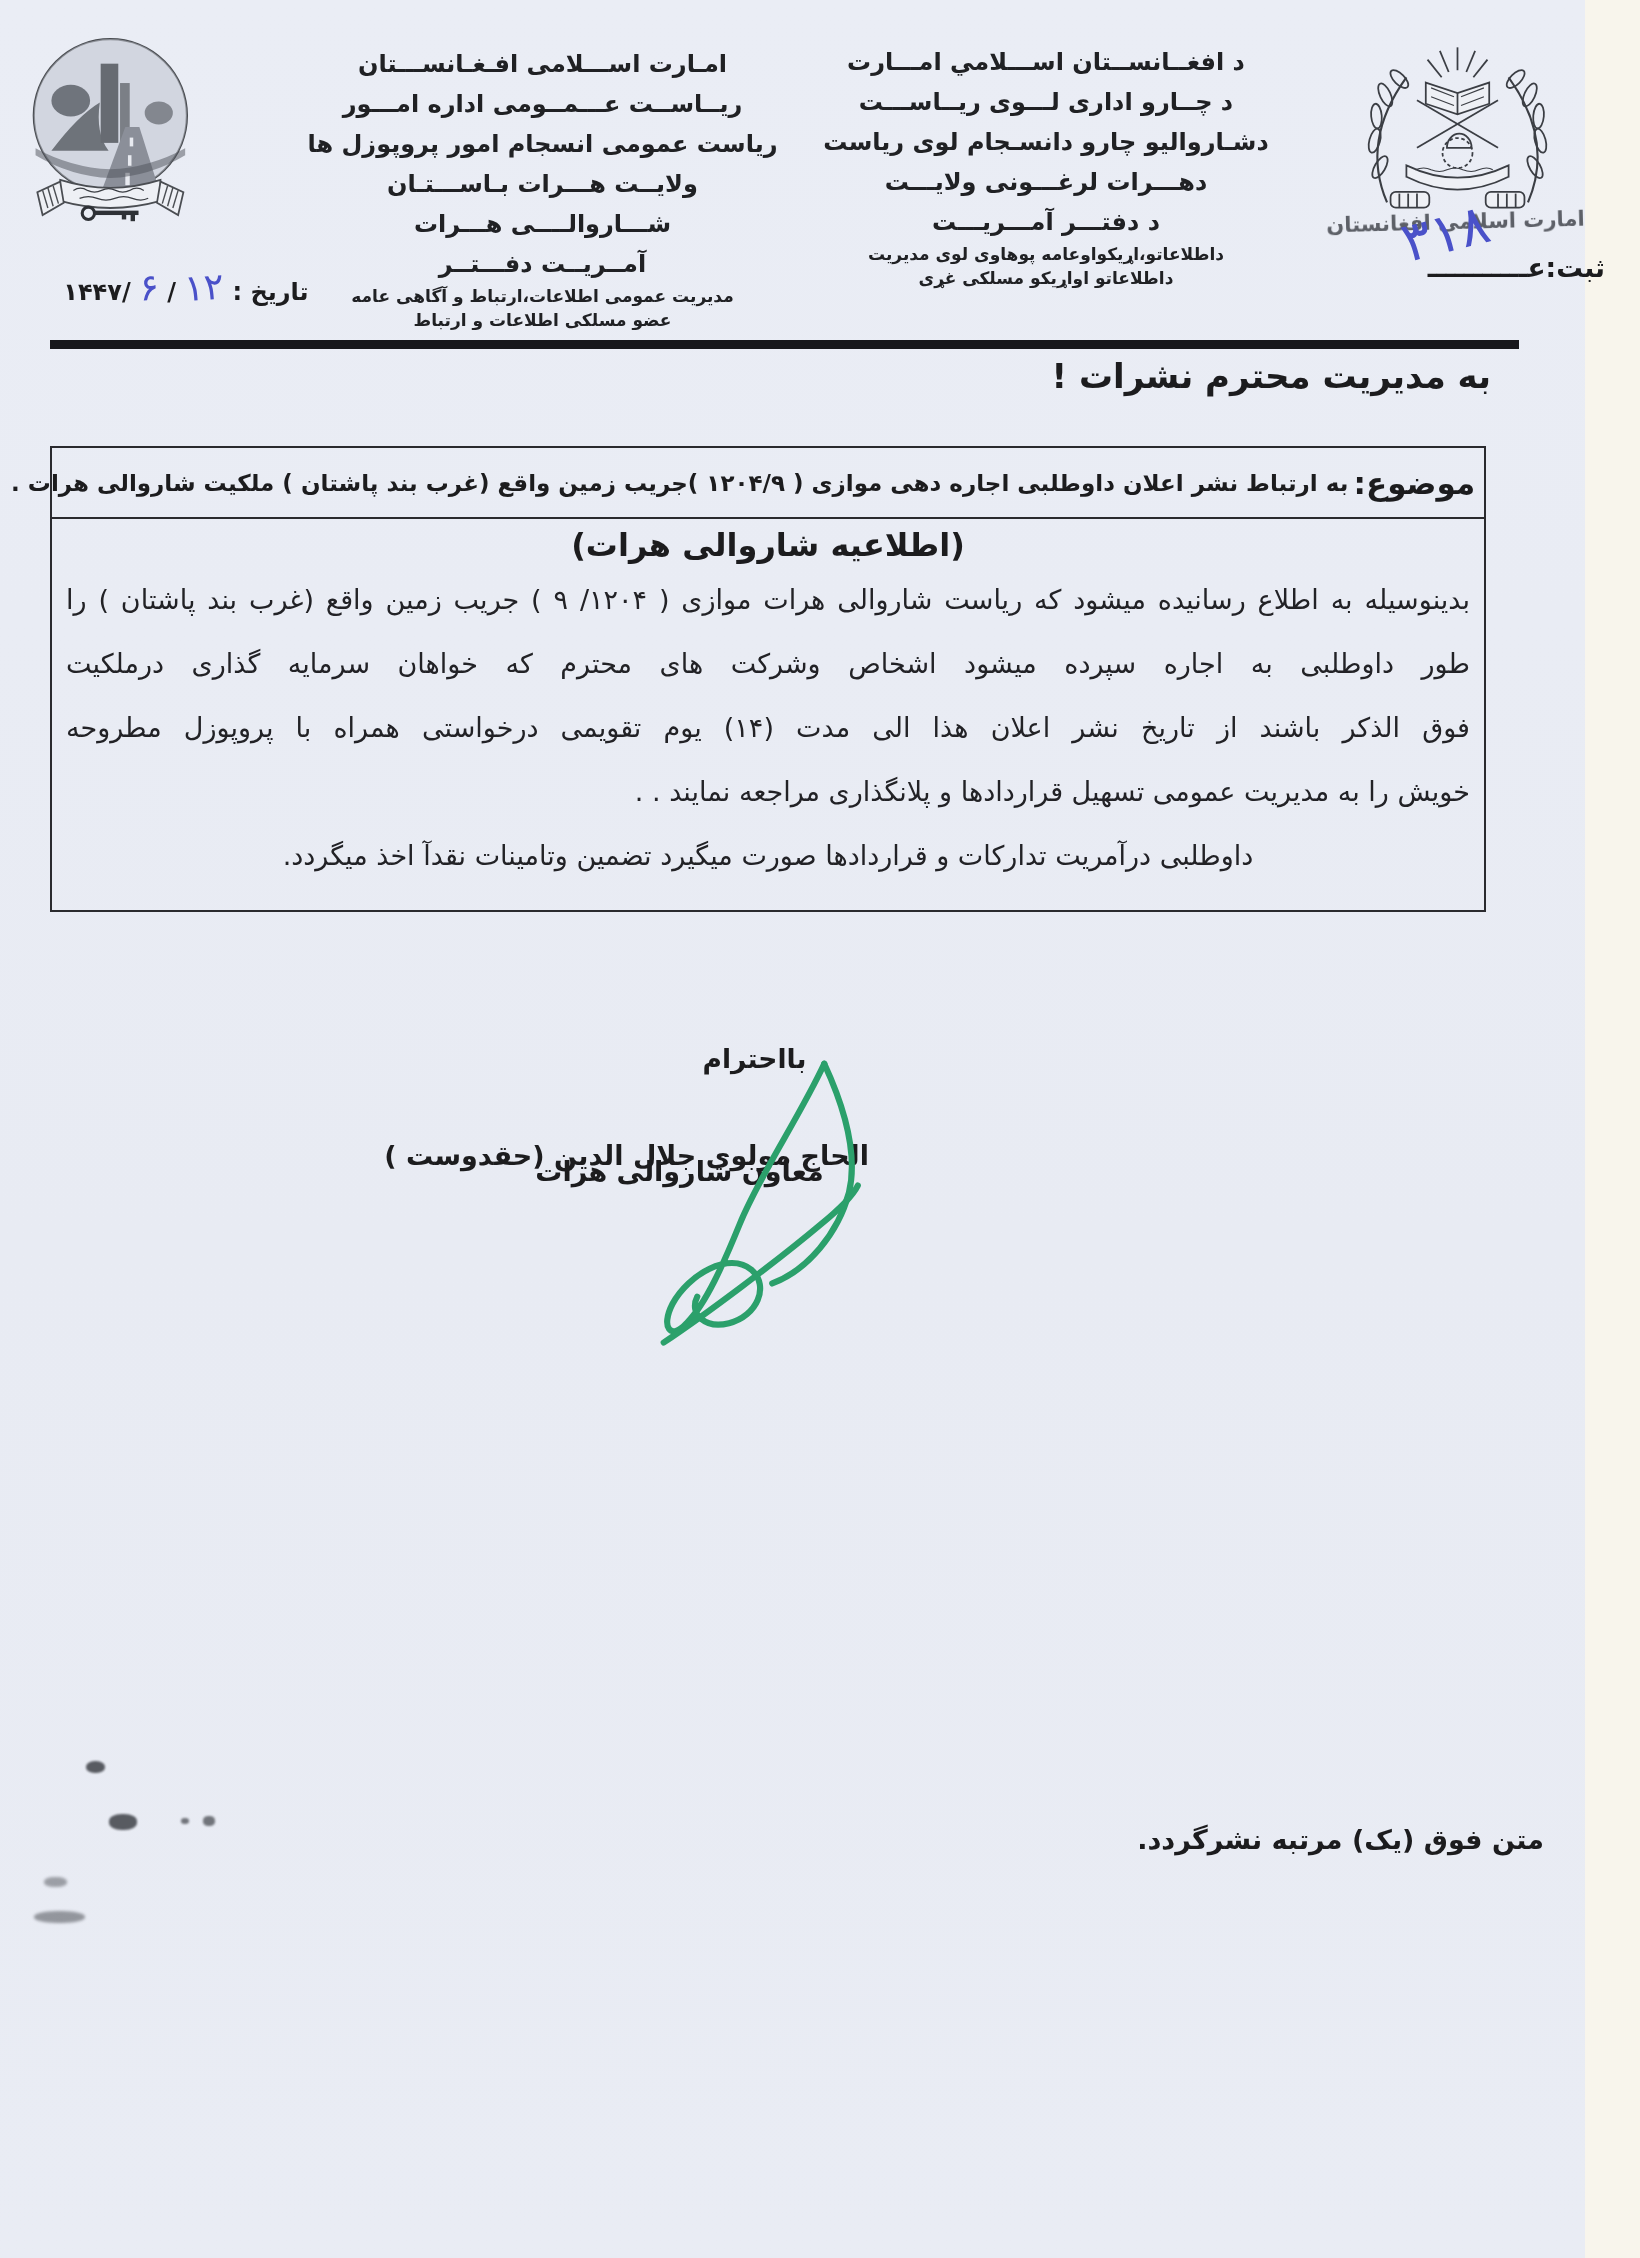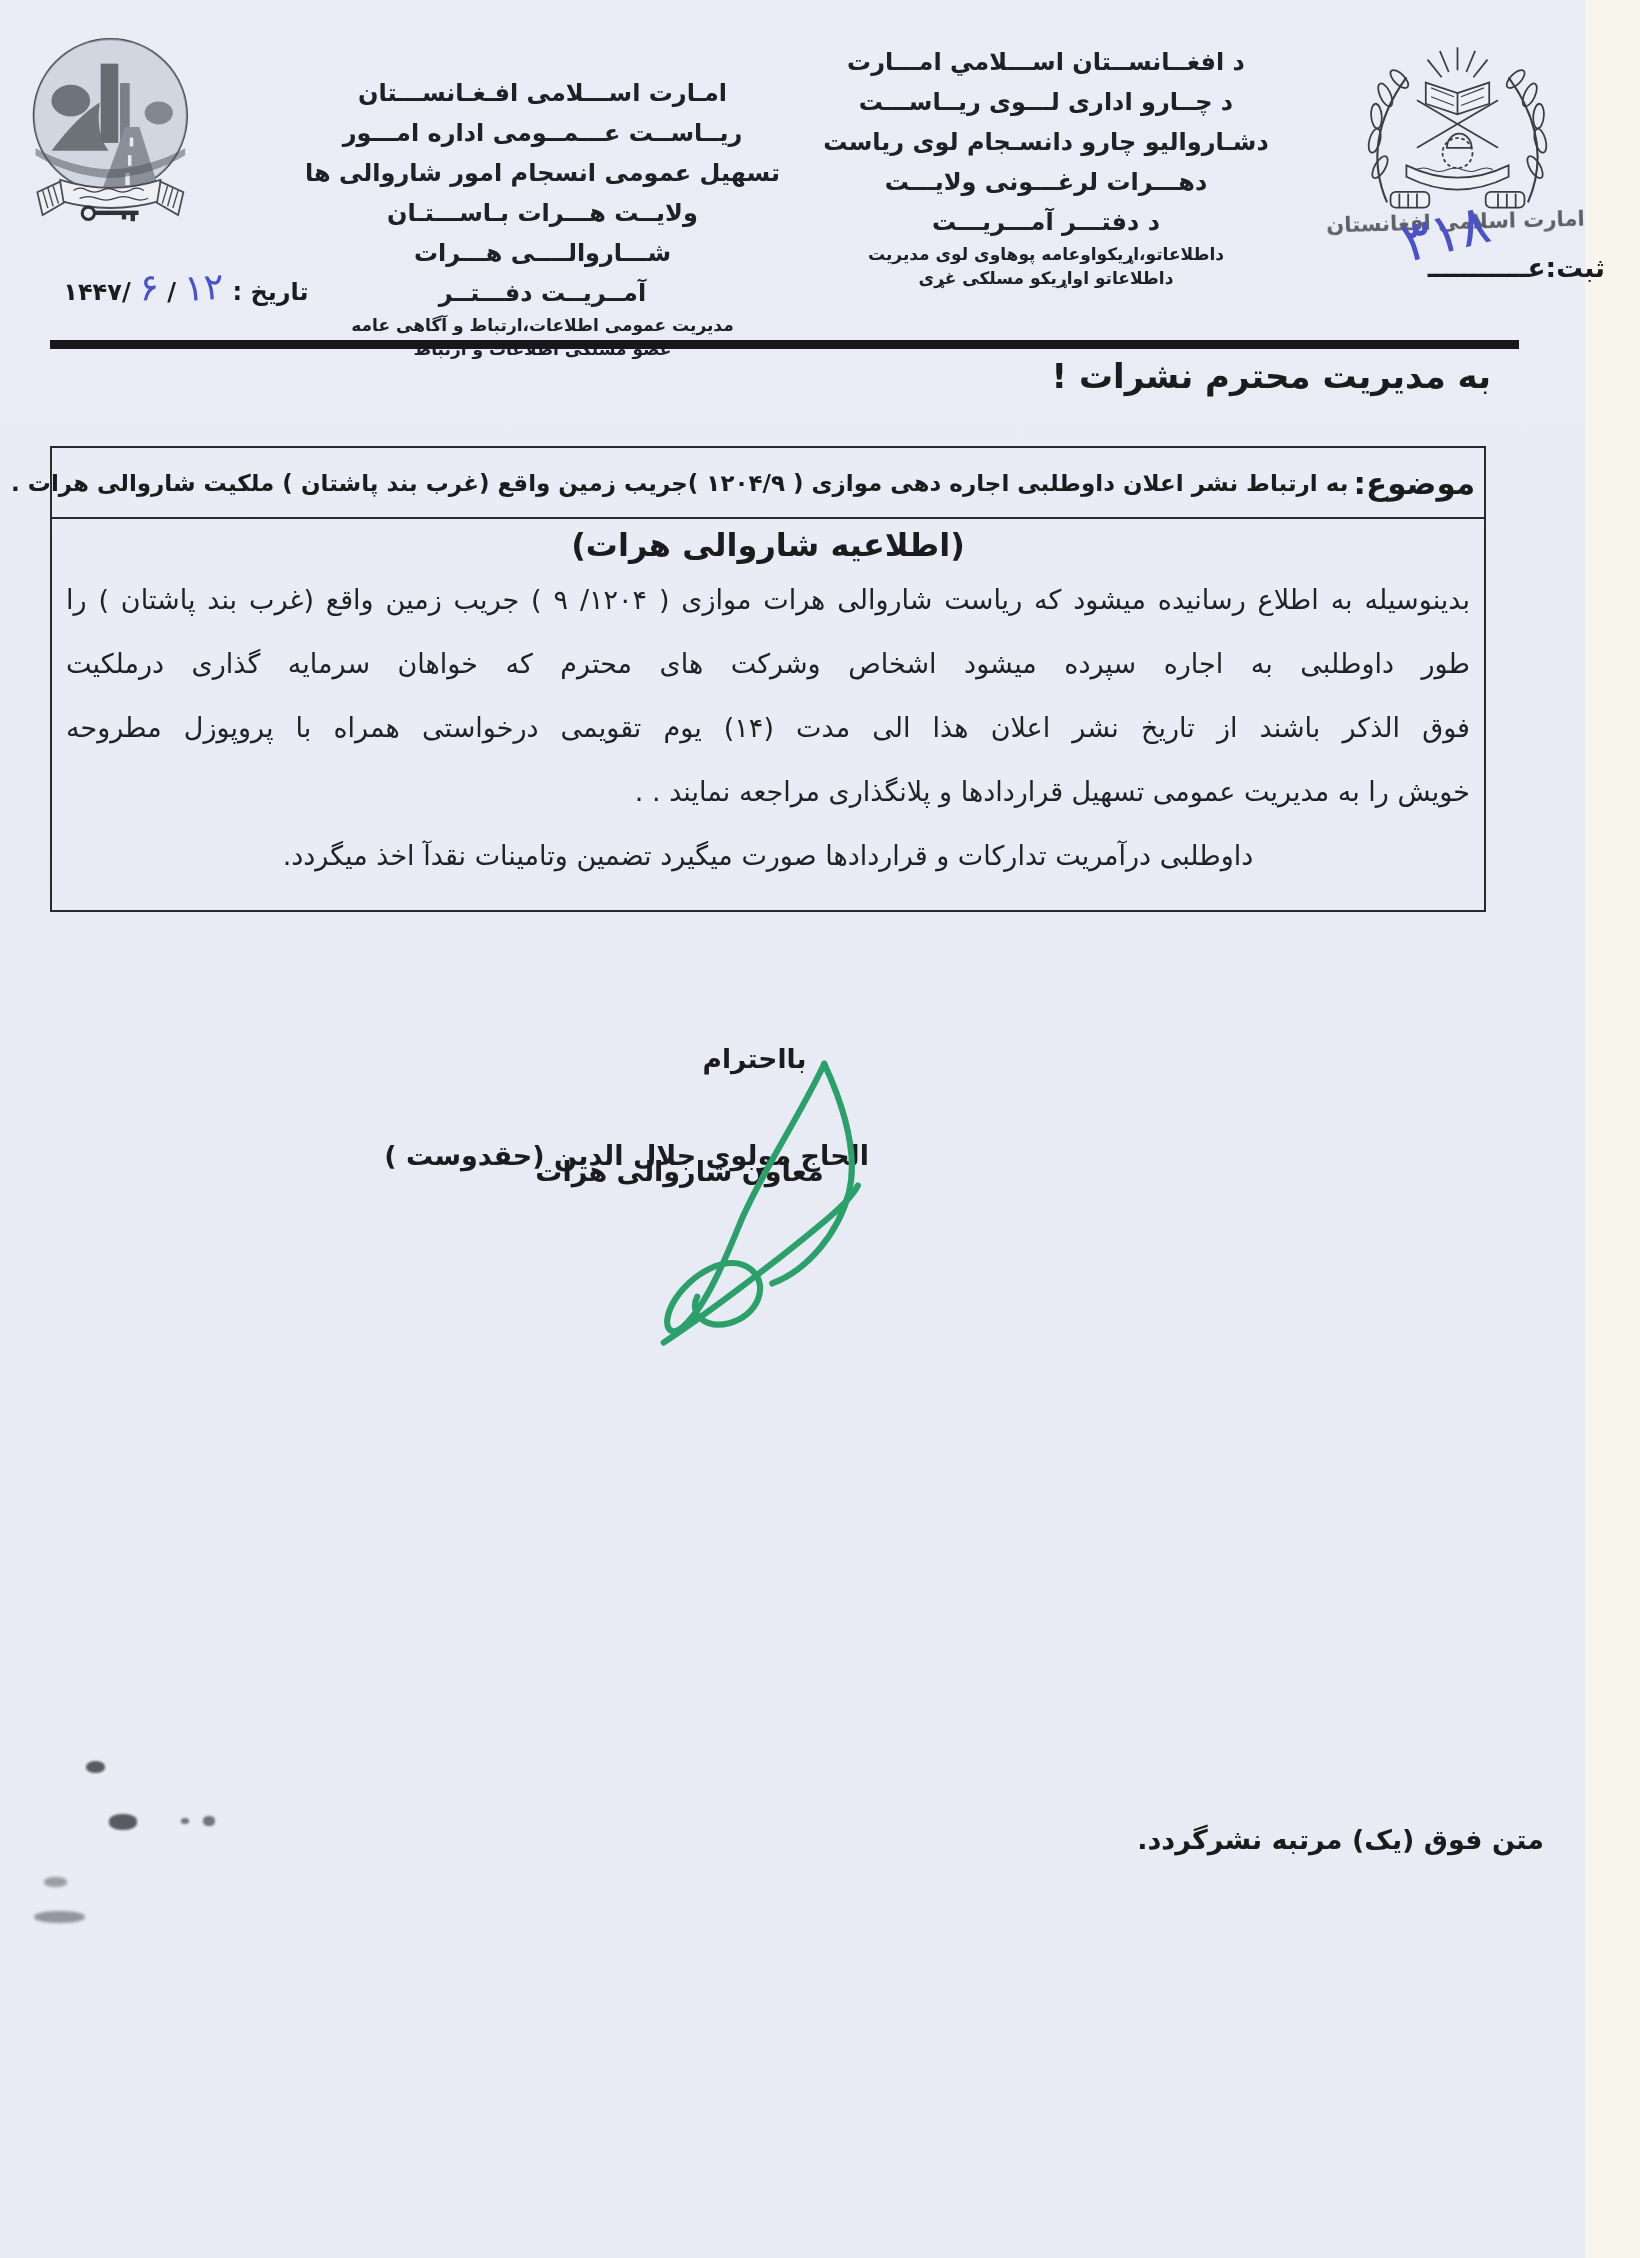"امـارت اســـلامی افـغـانســـتان" div.hdr-block { margin-top: 29px -> none }
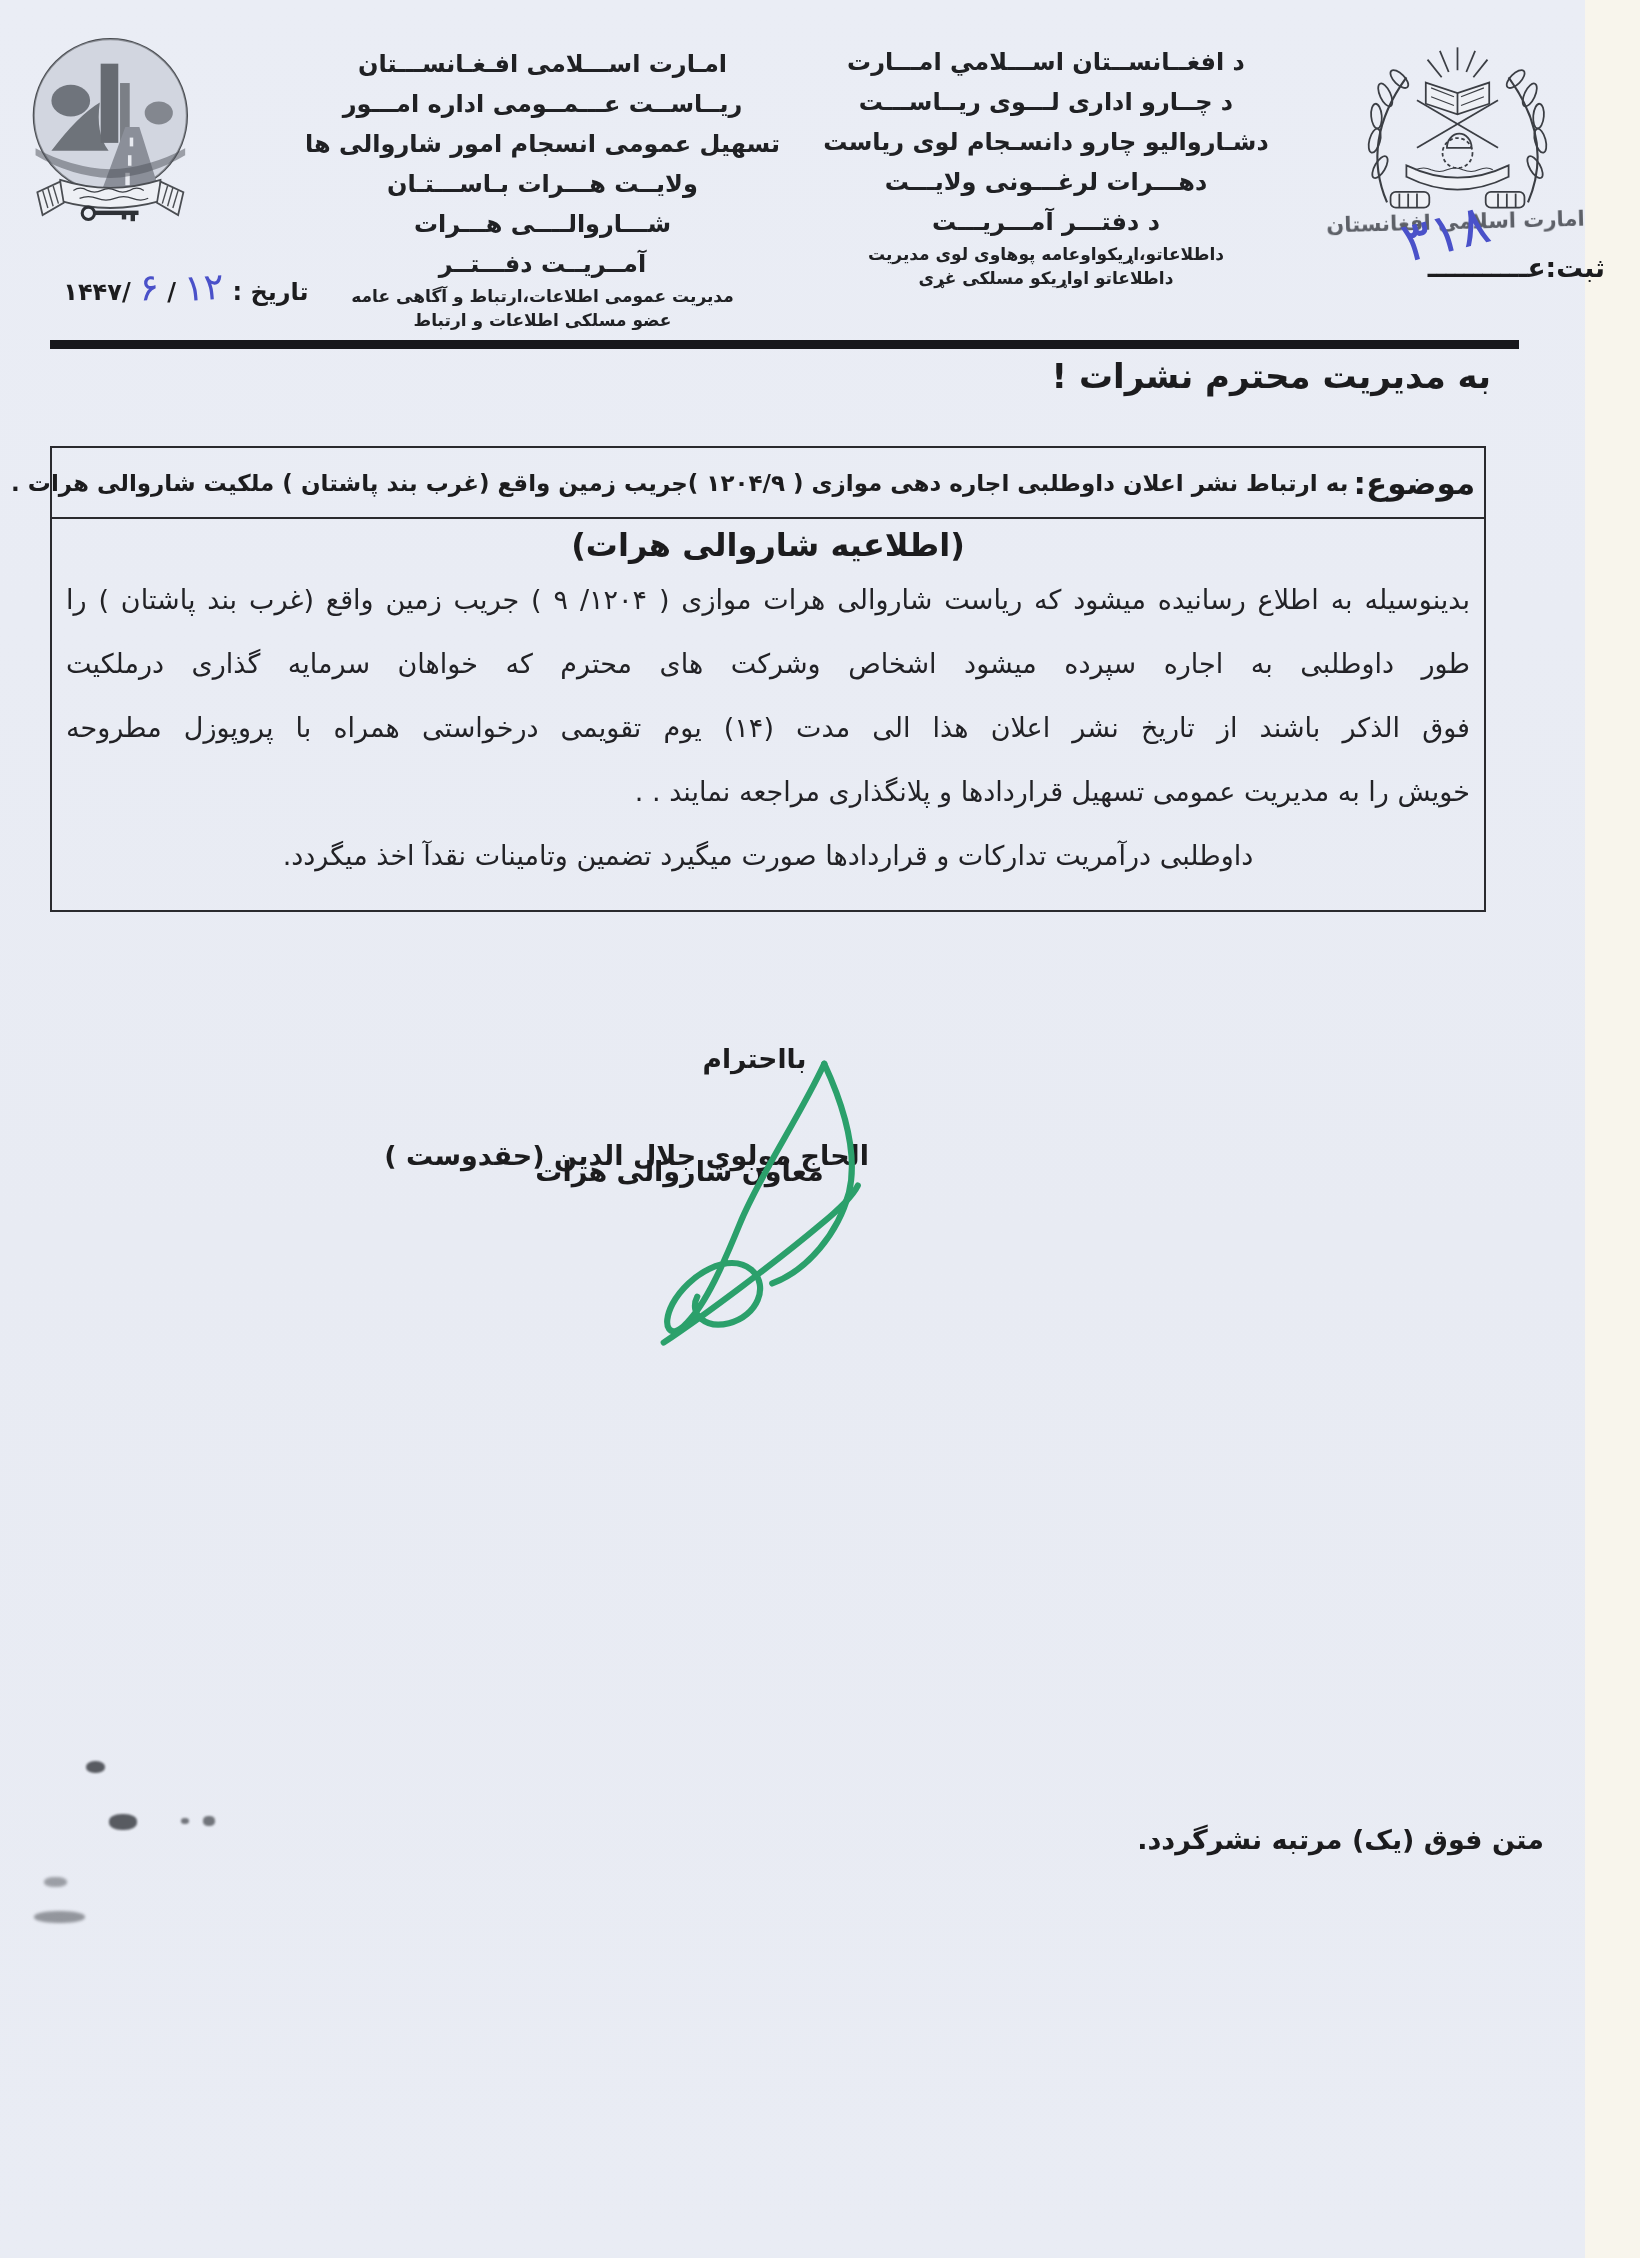"تسهیل عمومی انسجام امور شاروالی" div.hdr-line { text: تسهیل عمومی انسجام امور شاروالی -> ریاست عمومی انسجام امور پروپوزل }
